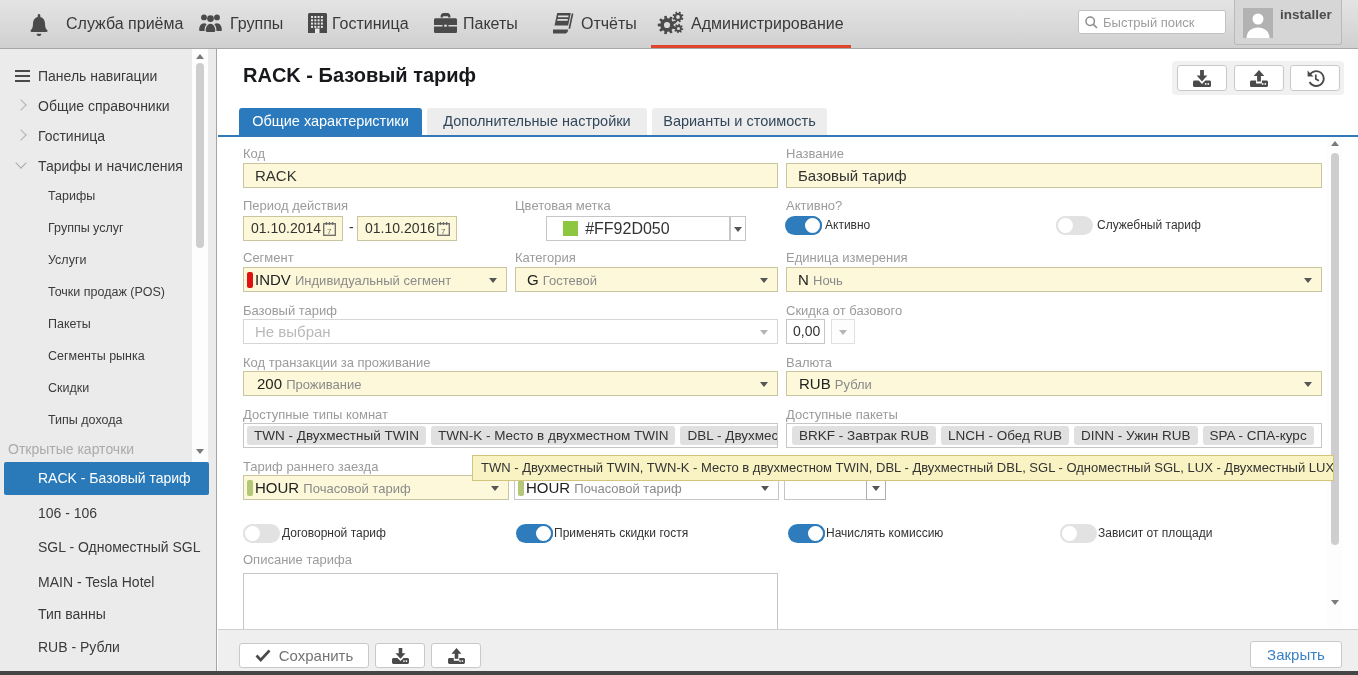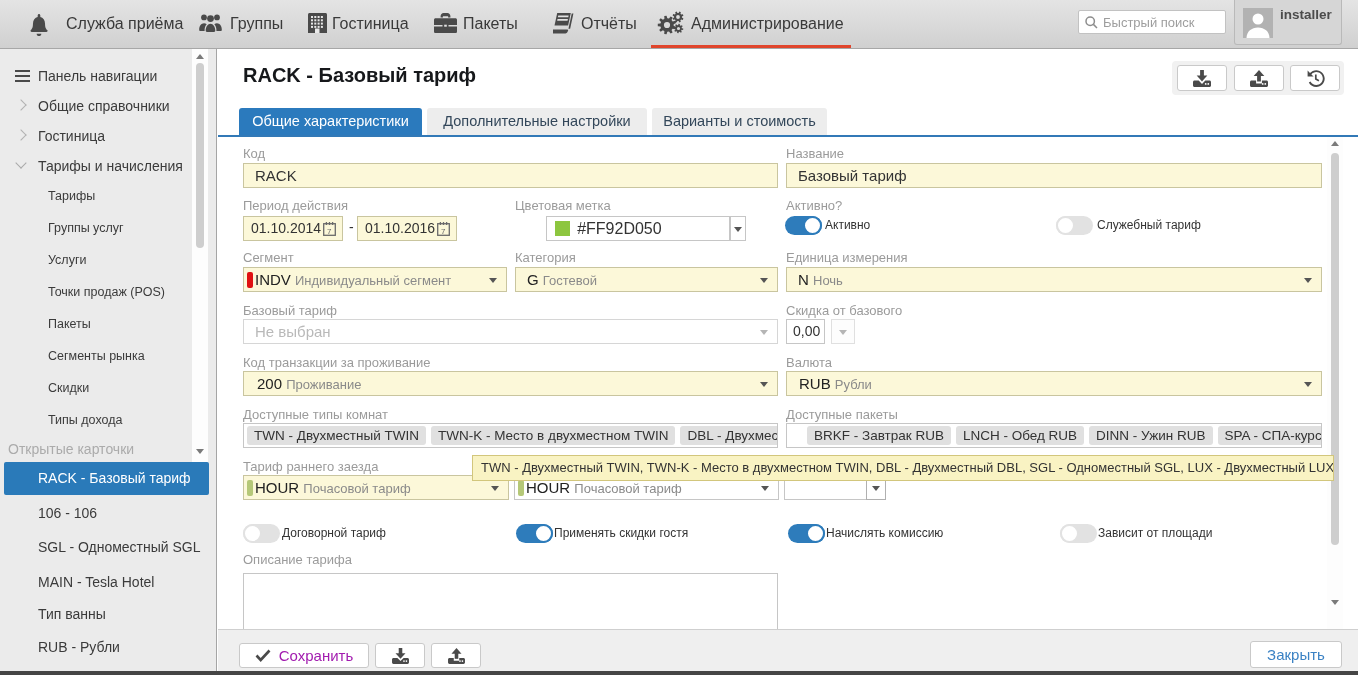"#FF92D050" div.inp { padding-left: 8px -> 16px }
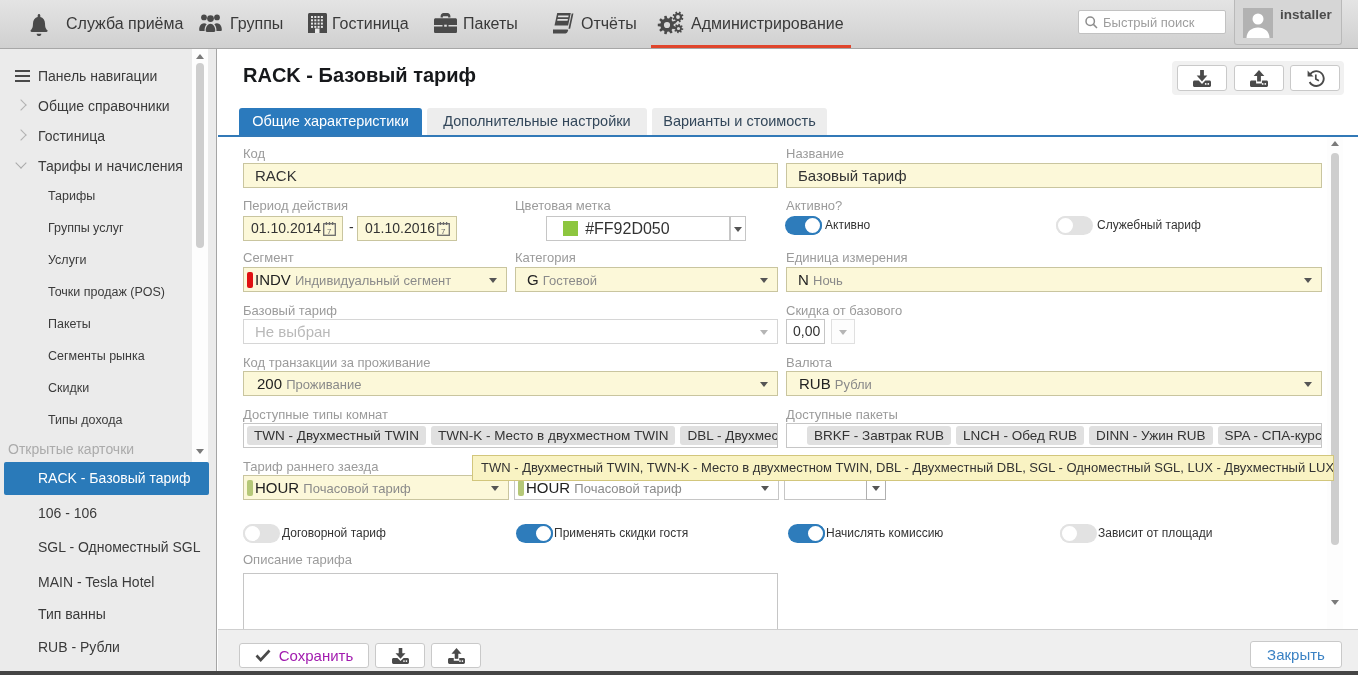"BRKF - Завтрак RUB LNCH" div.inp { padding-left: 20px -> 5px }
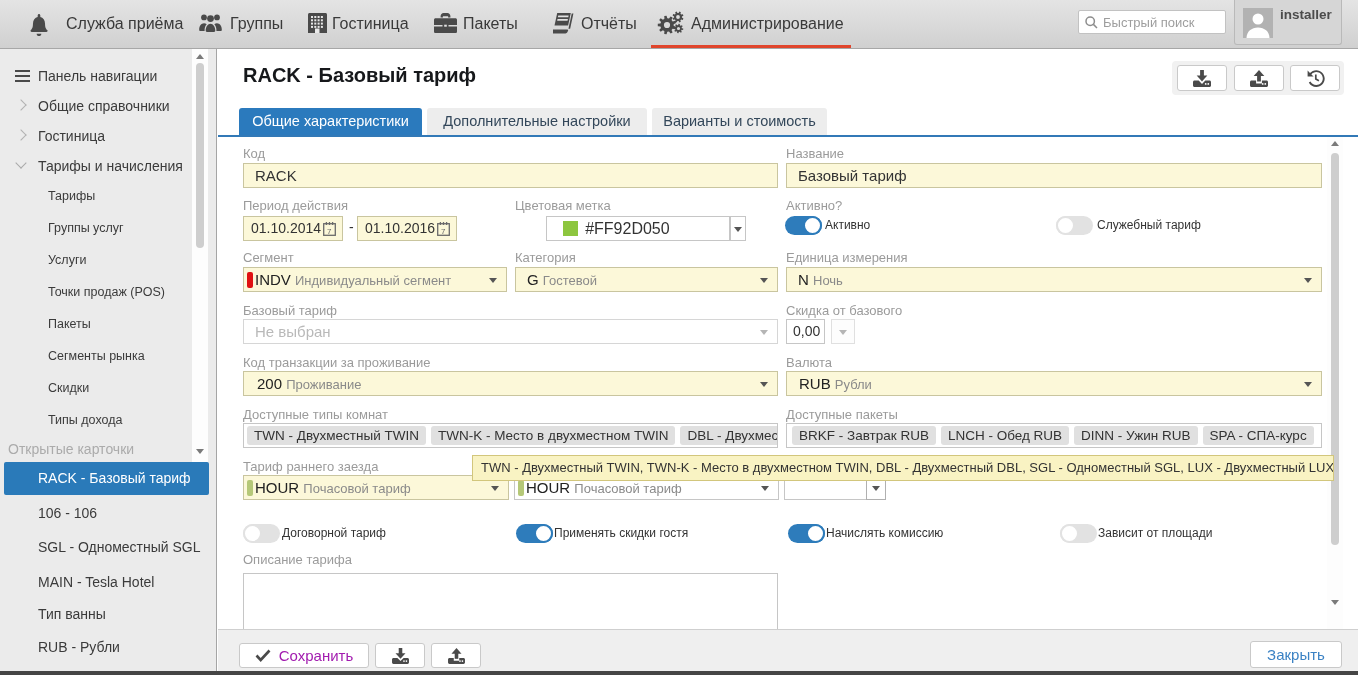"Сохранить" .bbtn { color: #a21caf -> #737373 }
